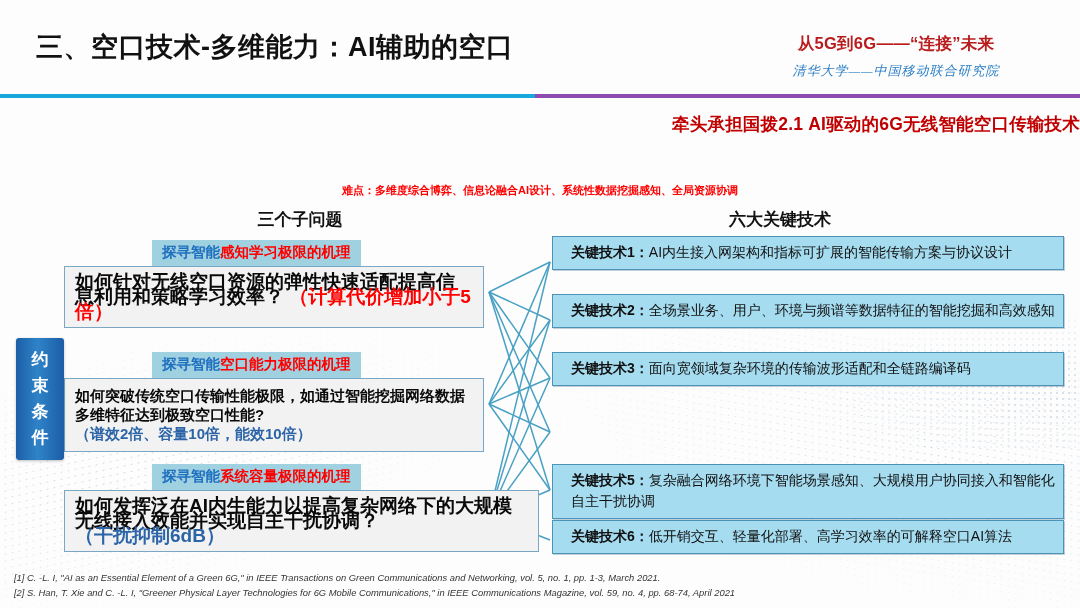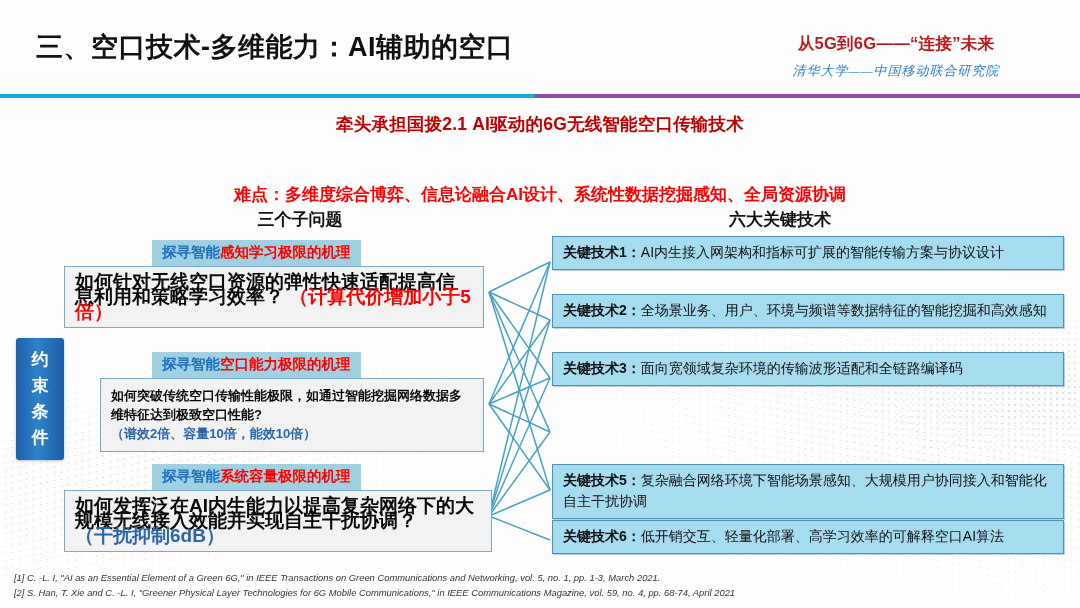"牵头承担国拨2.1 AI驱动的6G无线智能空口传输技术" .proj-title { text-align: center -> right }
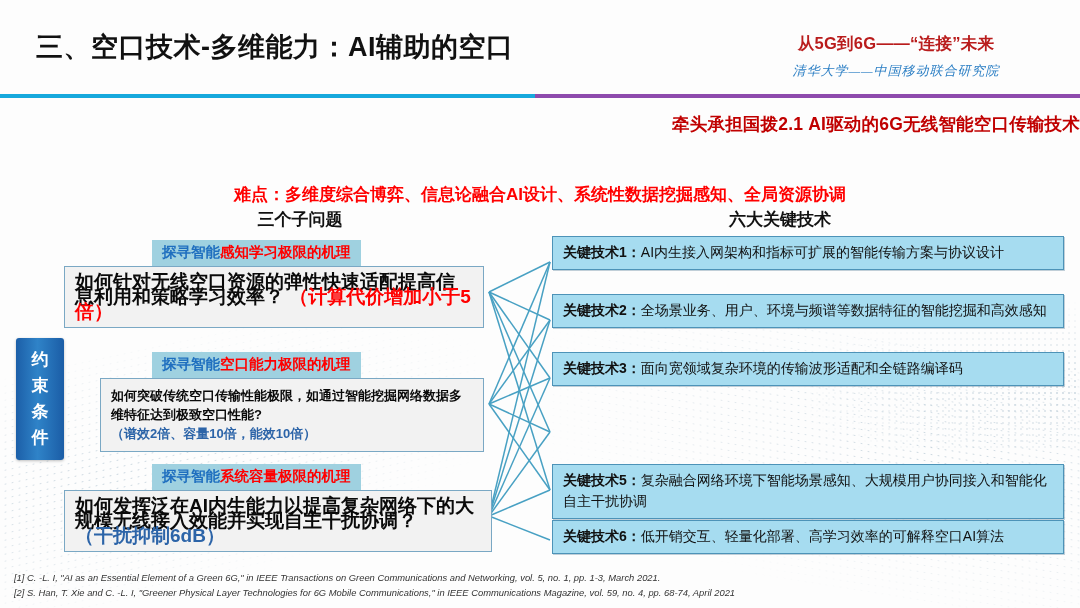"难点：多维度综合博弈、信息论融合AI设计、系统性数据挖掘感知、全局资源协调" .diff-line { font-size: 17px -> 11px }
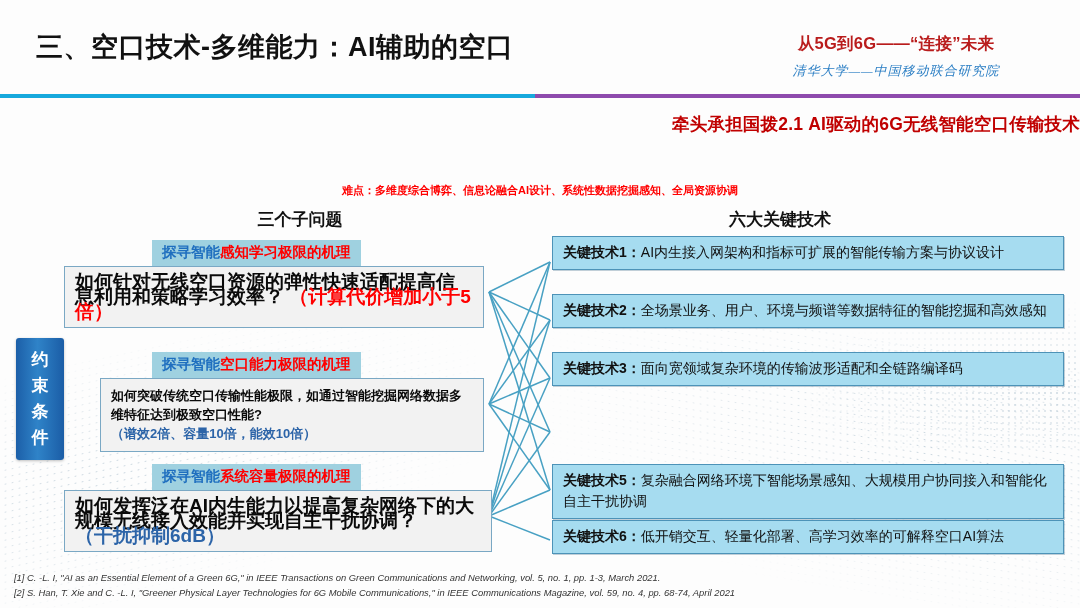"关键技术1：AI内生接入网架构和指标可扩展的智能传输方案与协议设计" .tech { padding: 5px 8px 6px 10px -> 5px 8px 6px 18px }
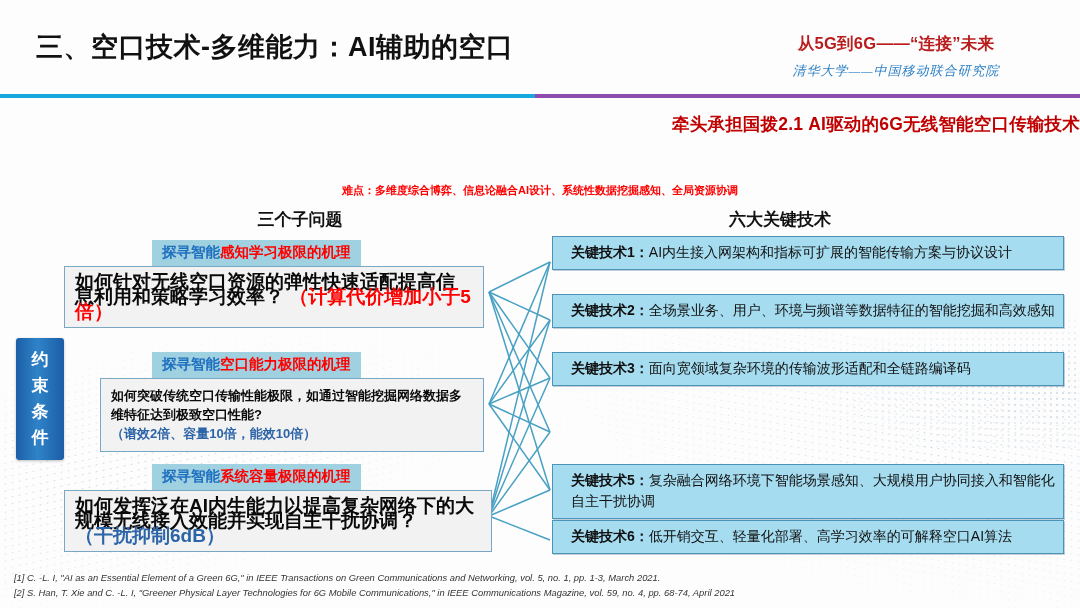"如何突破传统空口传输性能极限，如通过智能挖掘网络数据多维特征达到极致空口性能?" .sub-body.small { font-size: 13px -> 15px; margin-left: 36px -> none }
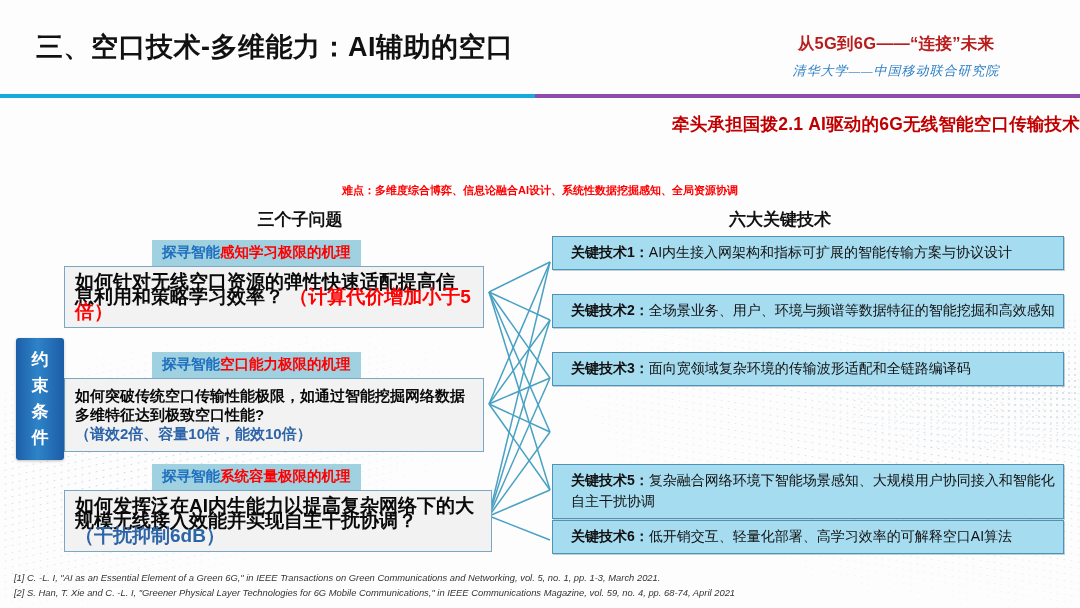"探寻智能系统容量极限的机理" div.sub { width: 428px -> 475px }
